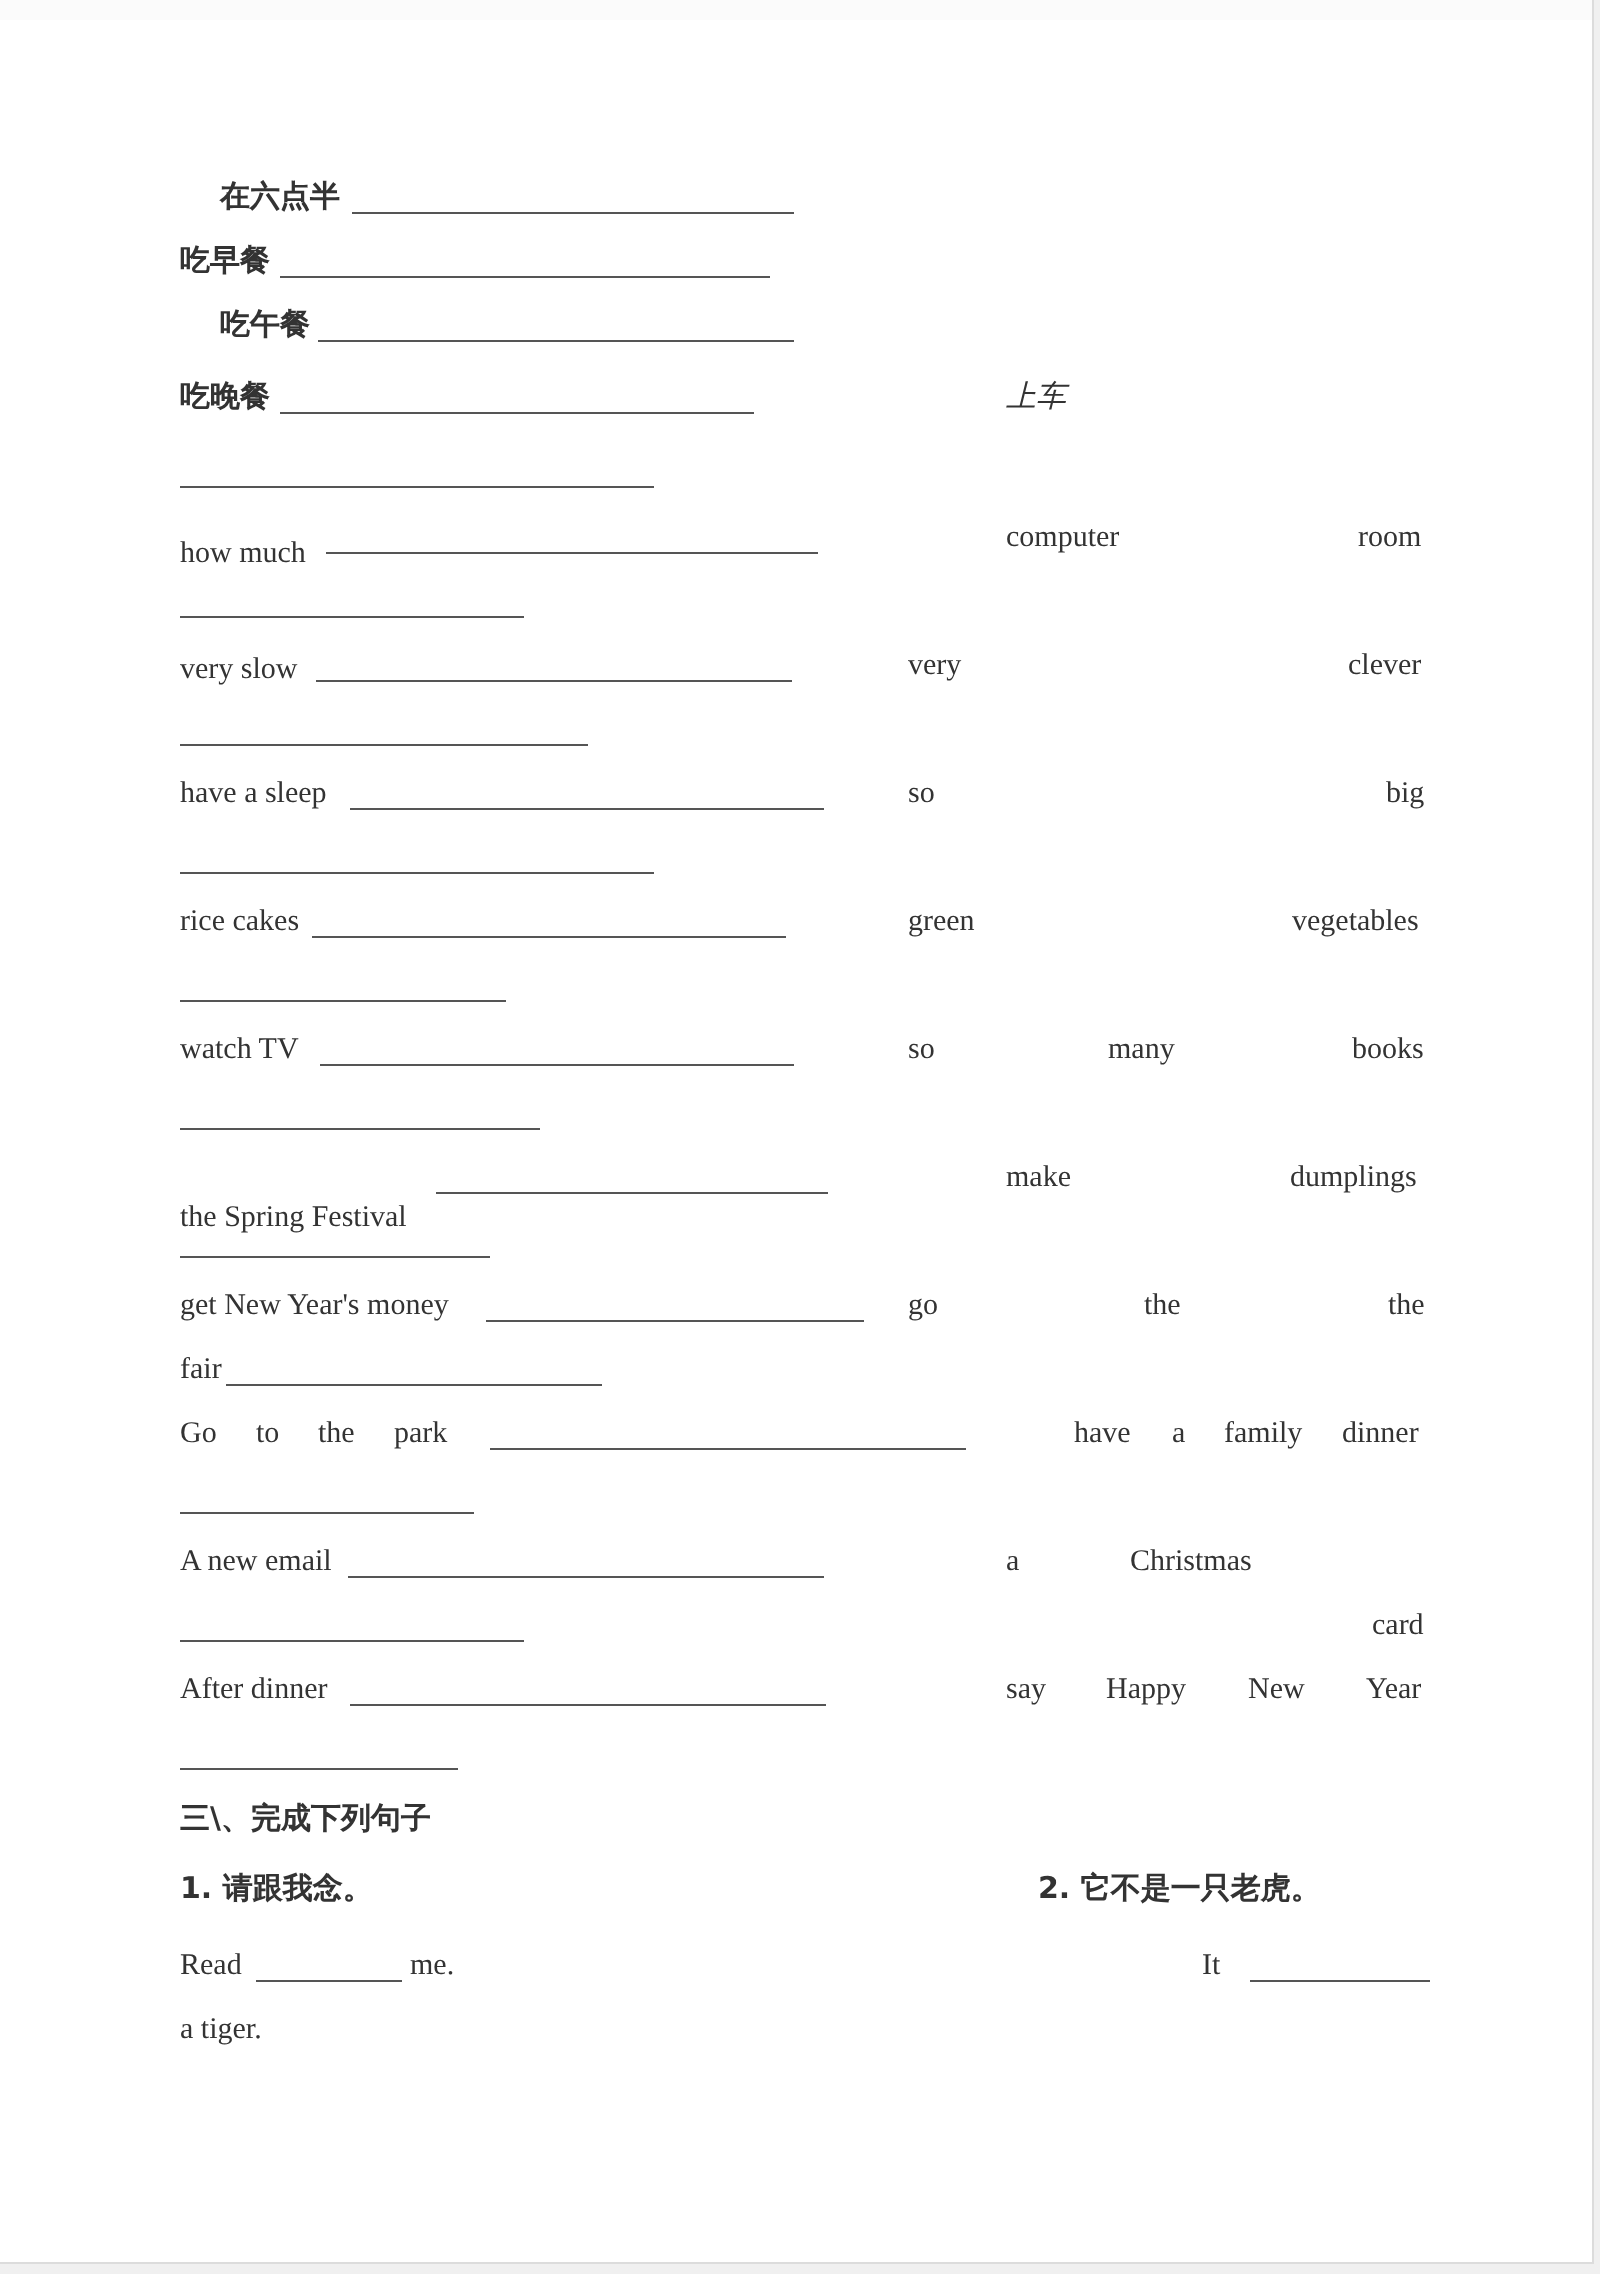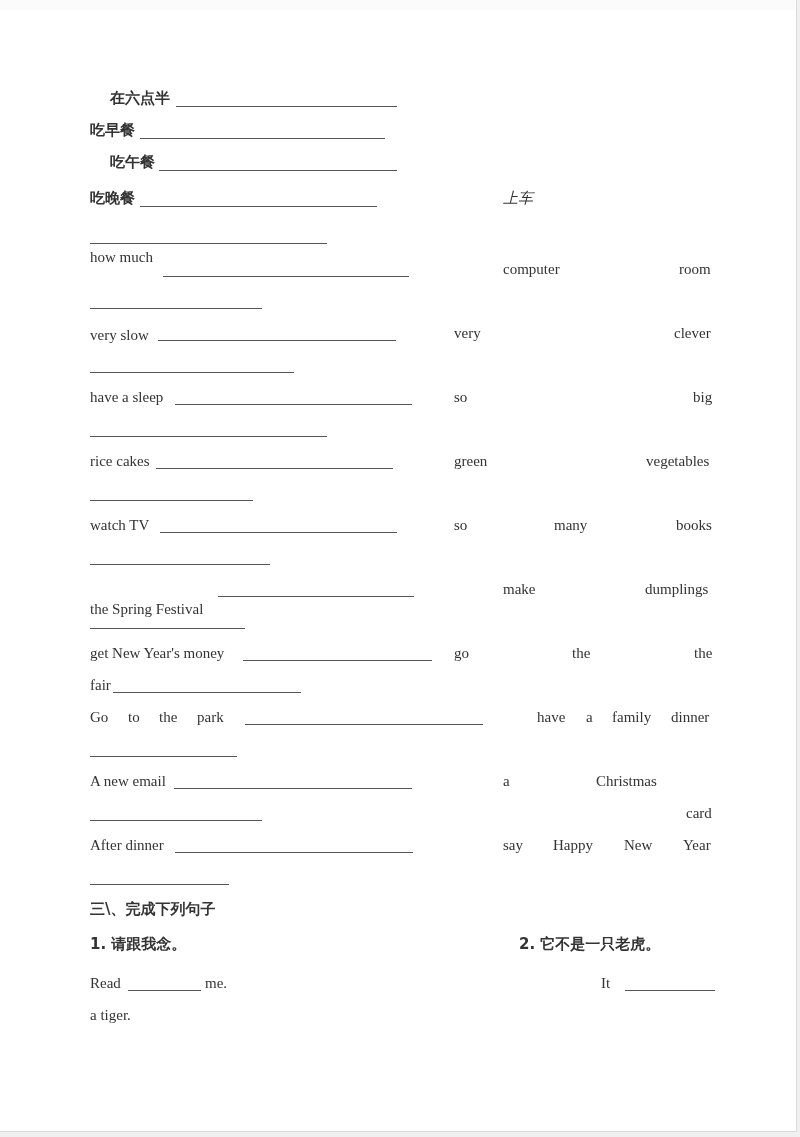"how much" span.t { top: 248px -> 268px }
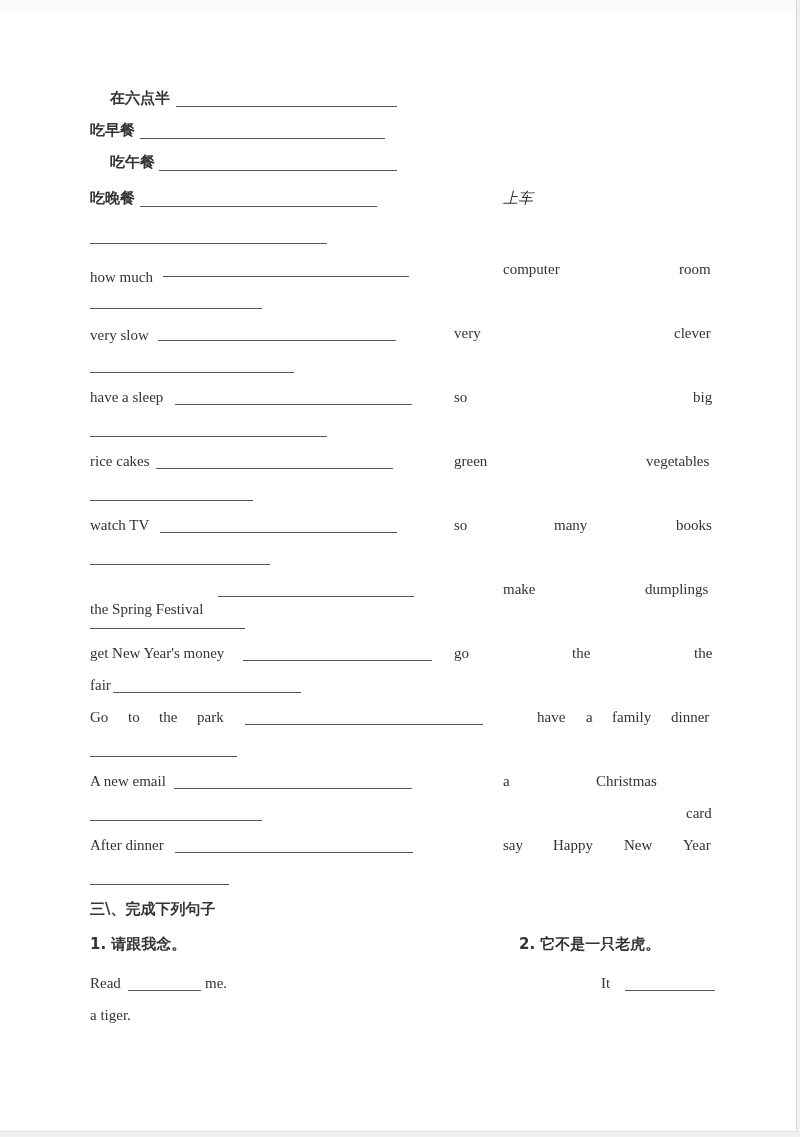"Christmas" span.t { left: 596px -> 565px }
